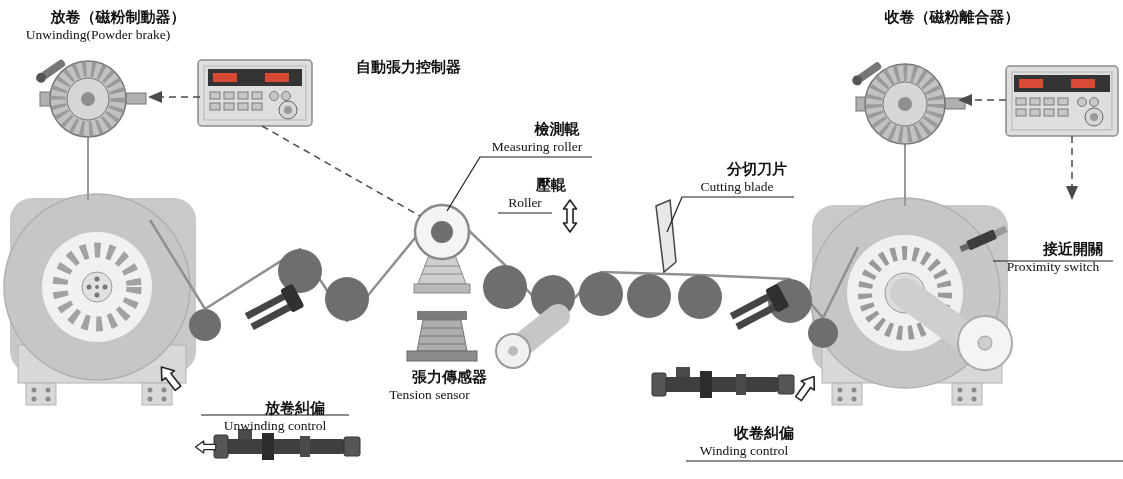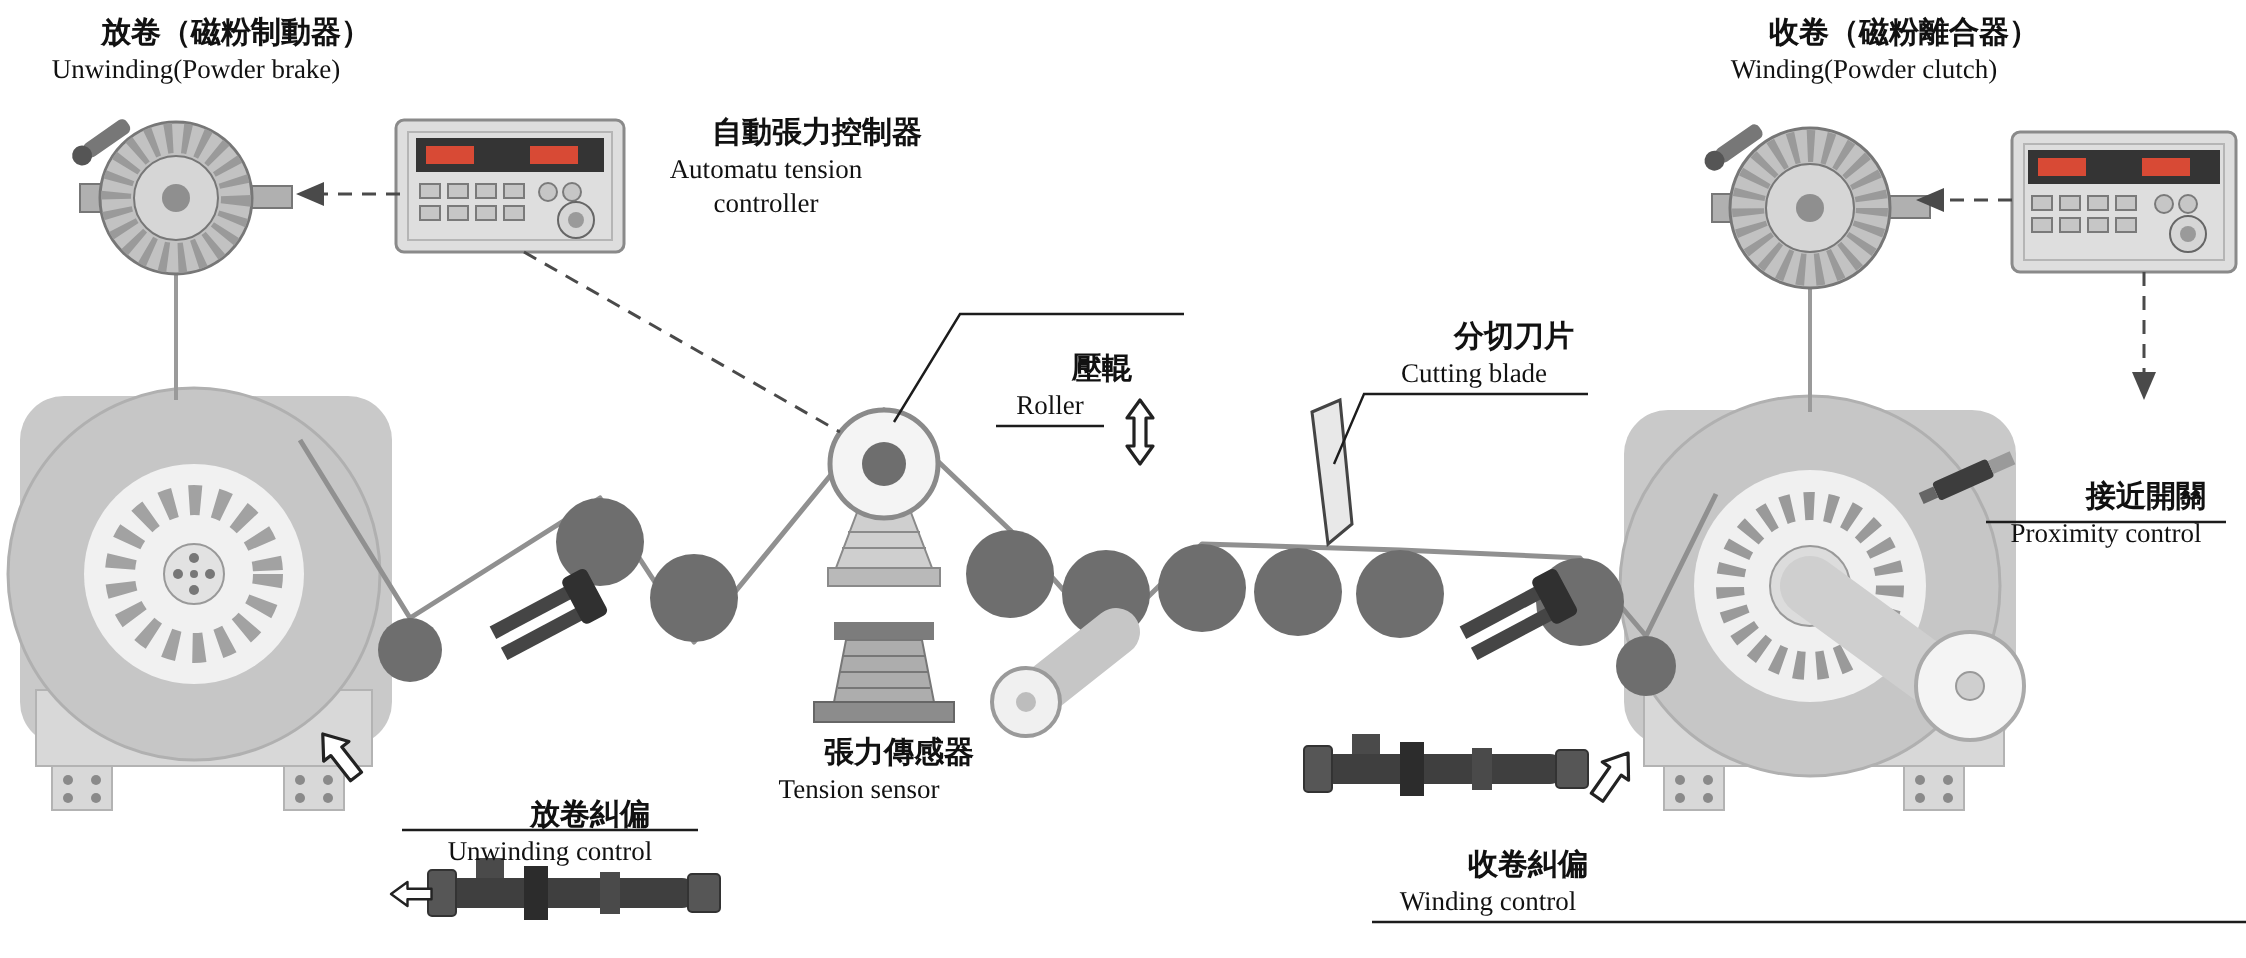"Winding(Powder clutch)" div.en { html: <div>Winding(Powder clutch)</div> -> none }
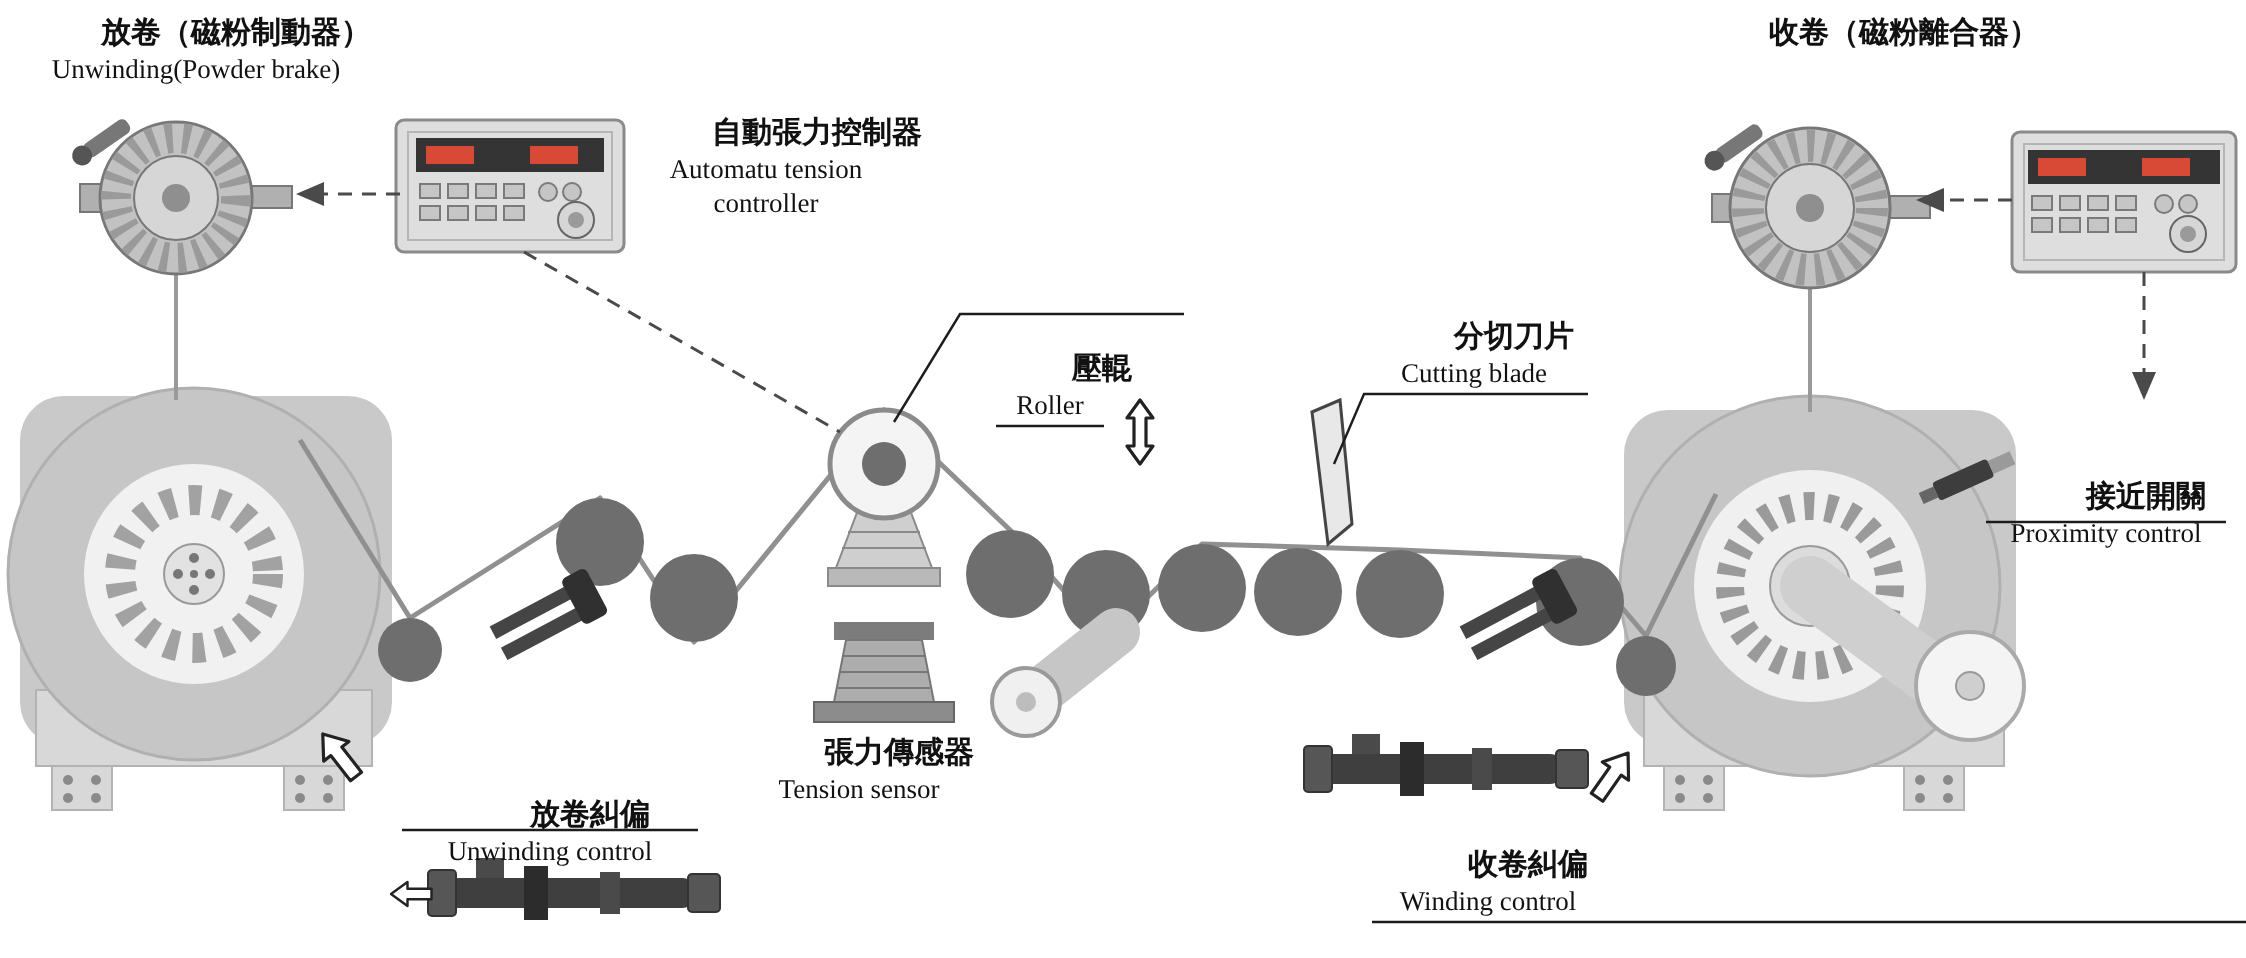"Automatu tension controller" div.en { html: <div>Automatu tension controller</div> -> none }
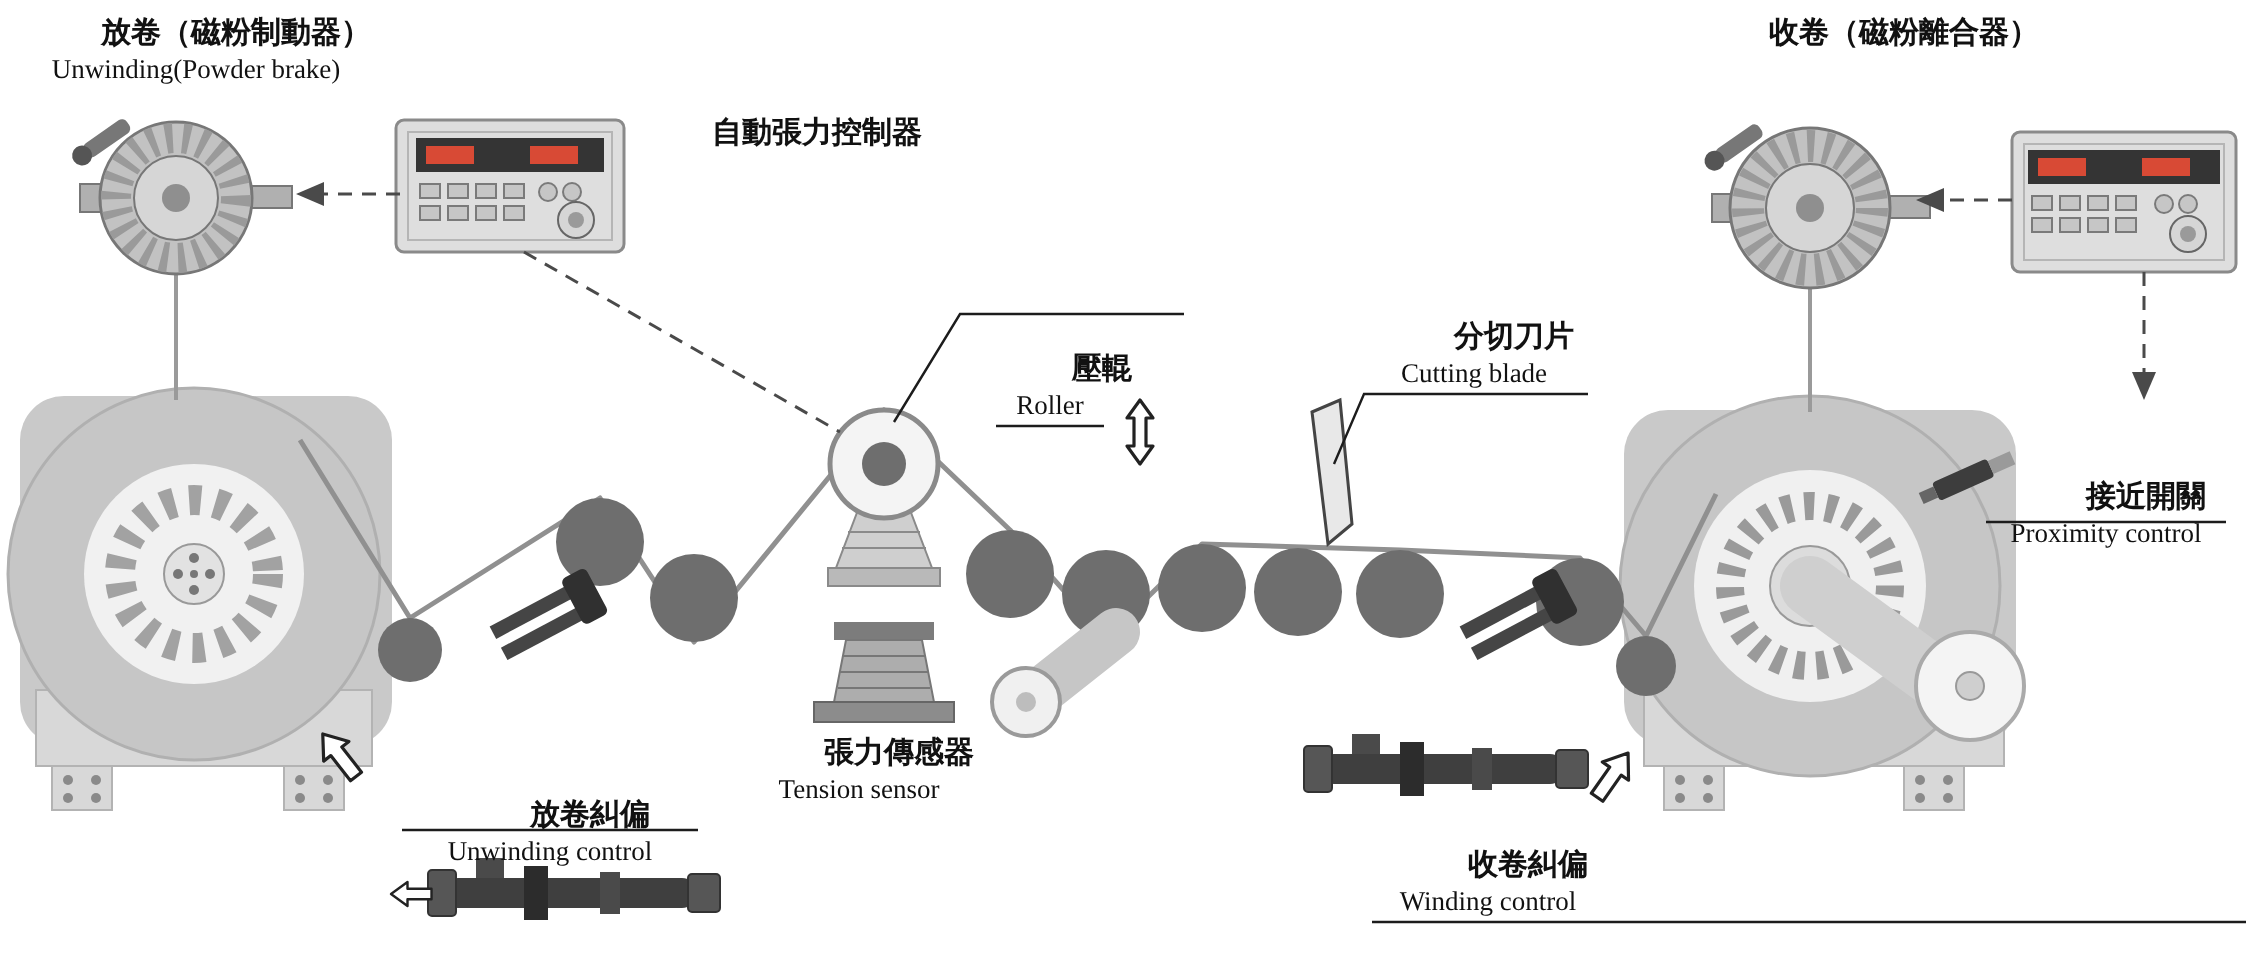"檢測輥" div.label { html: none -> <div> <div>檢測輥</div> <div>Measuring roller</div> </div> }
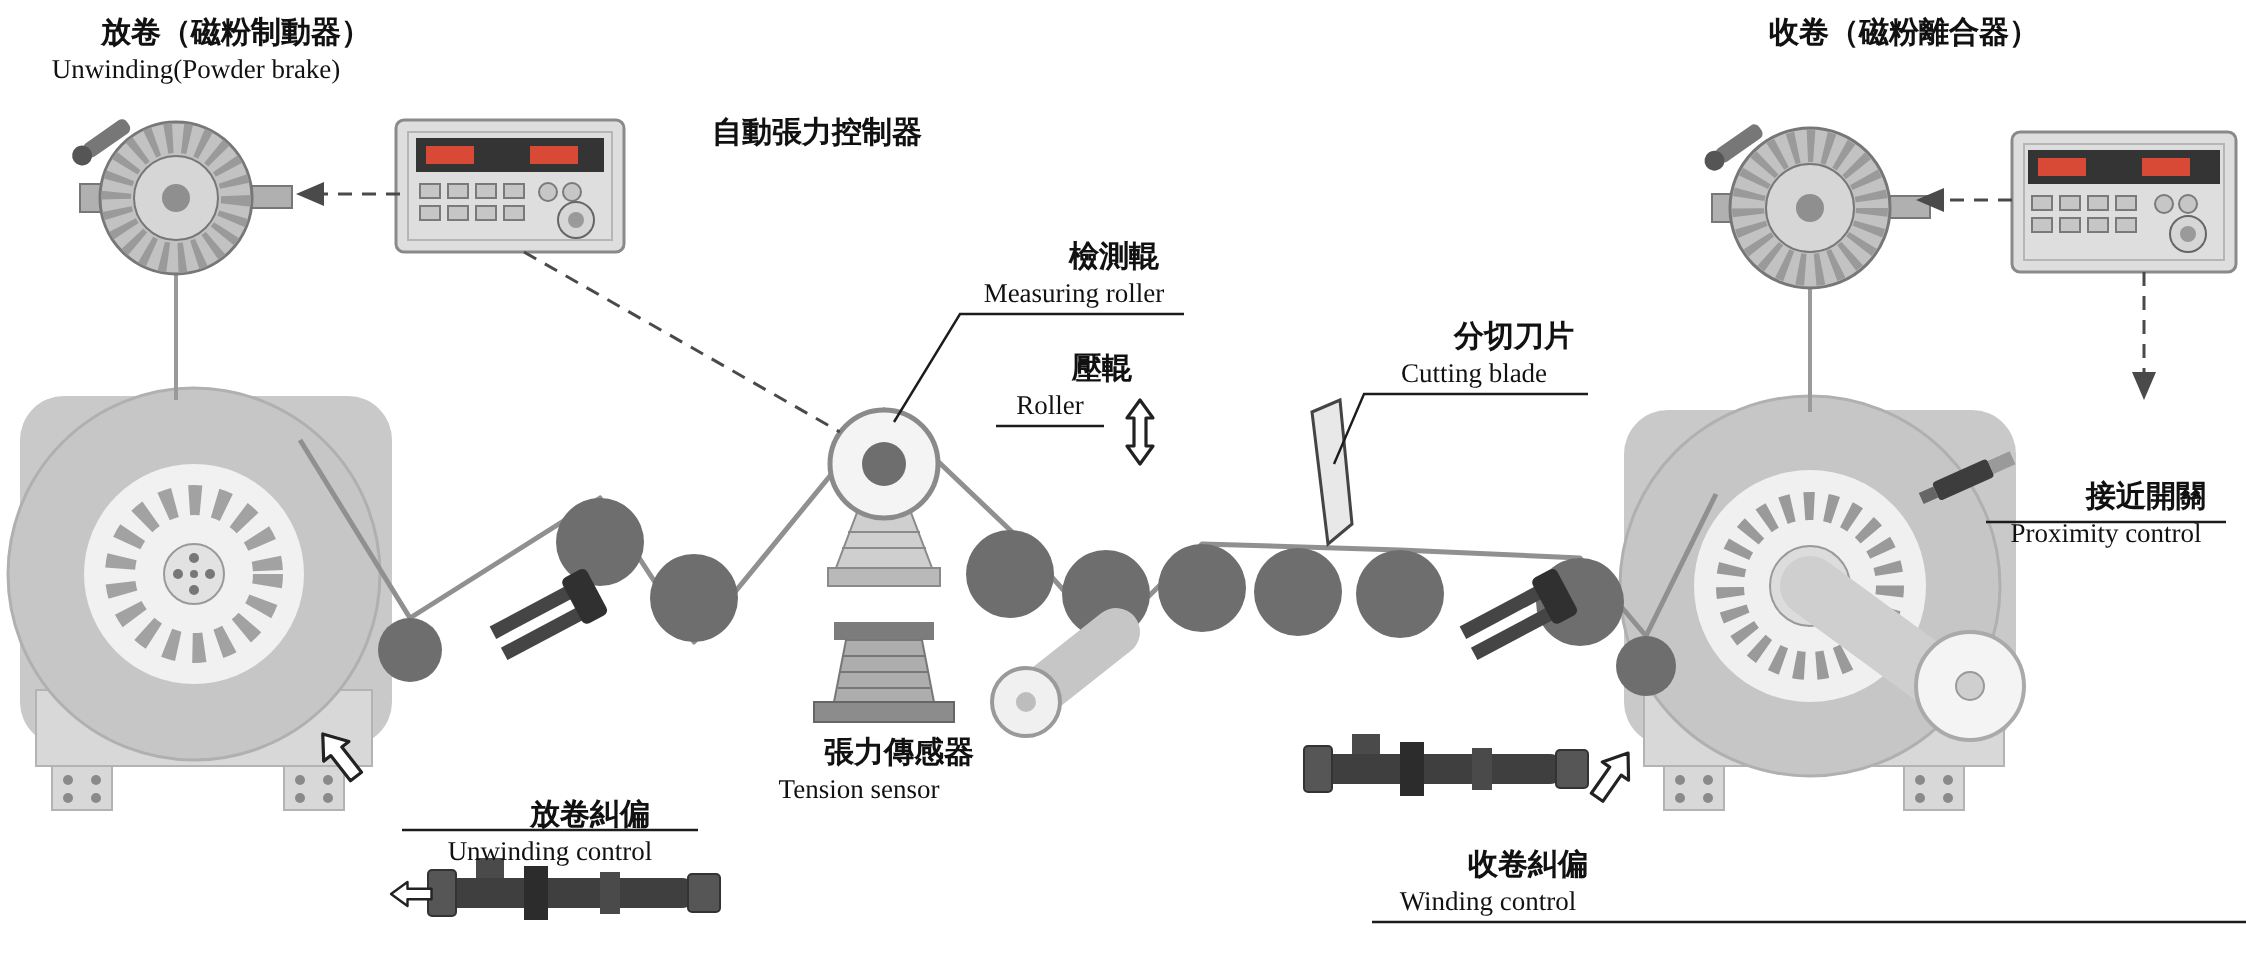"Proximity control" div.en { text: control -> switch }
